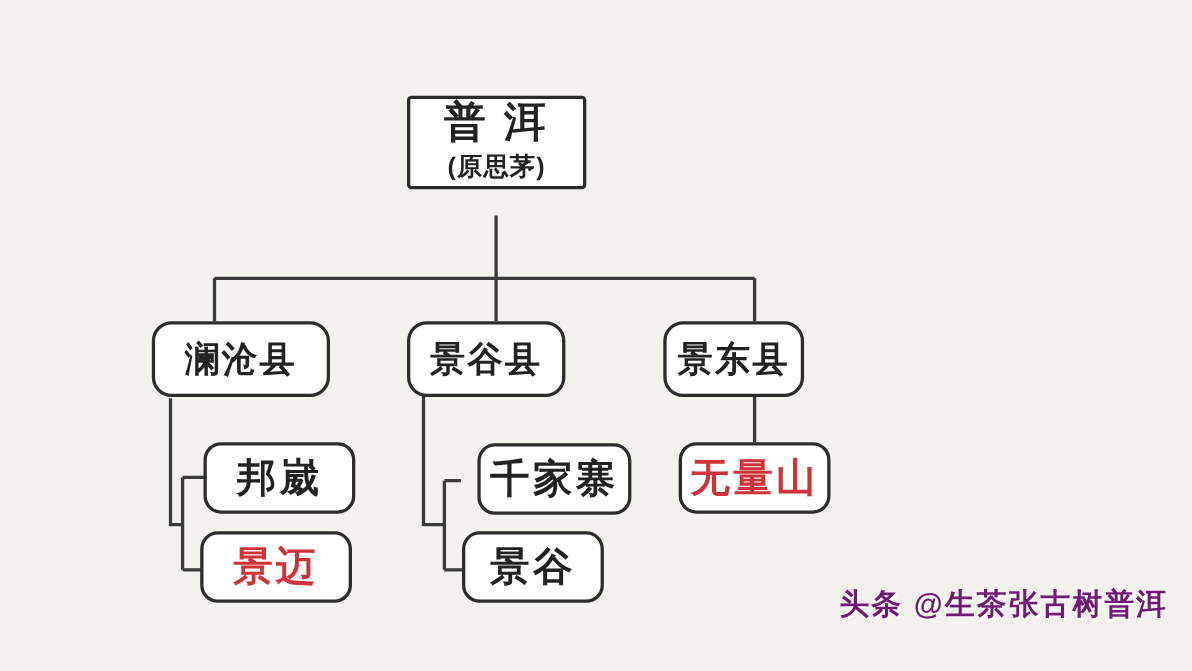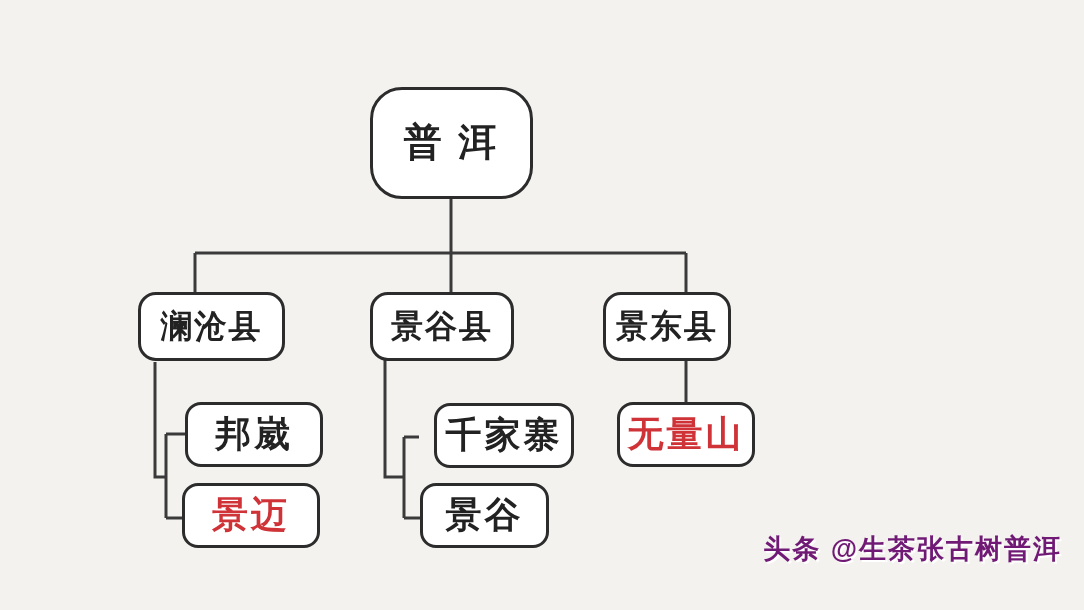"普 洱" .root-box { border-radius: 32px -> 4px; height: 112px -> 85px }
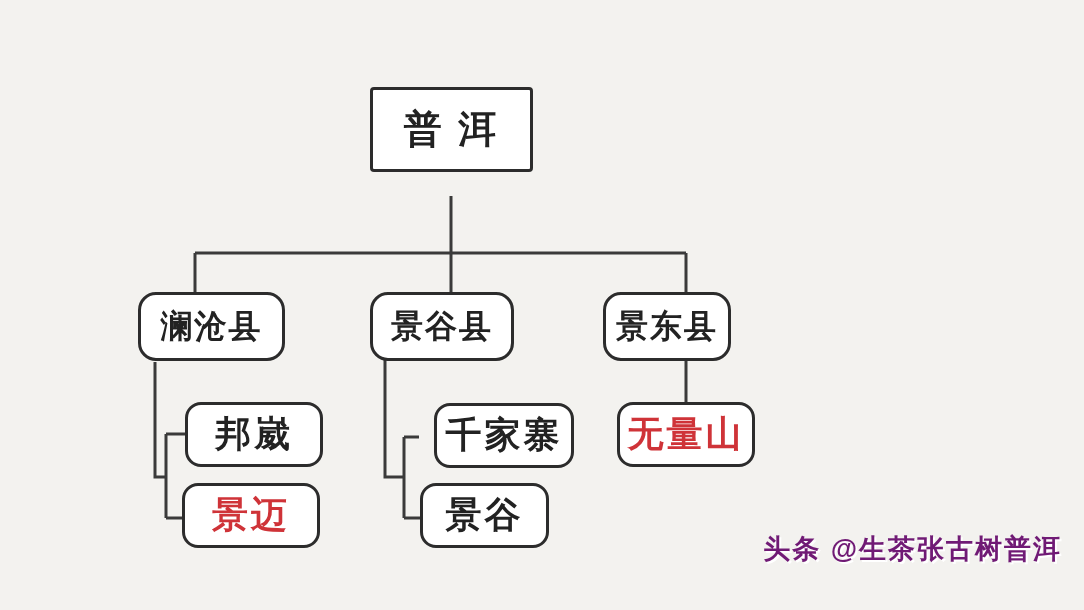"(原思茅)" div.root-subtitle { html: none -> <div>(原思茅)</div> }
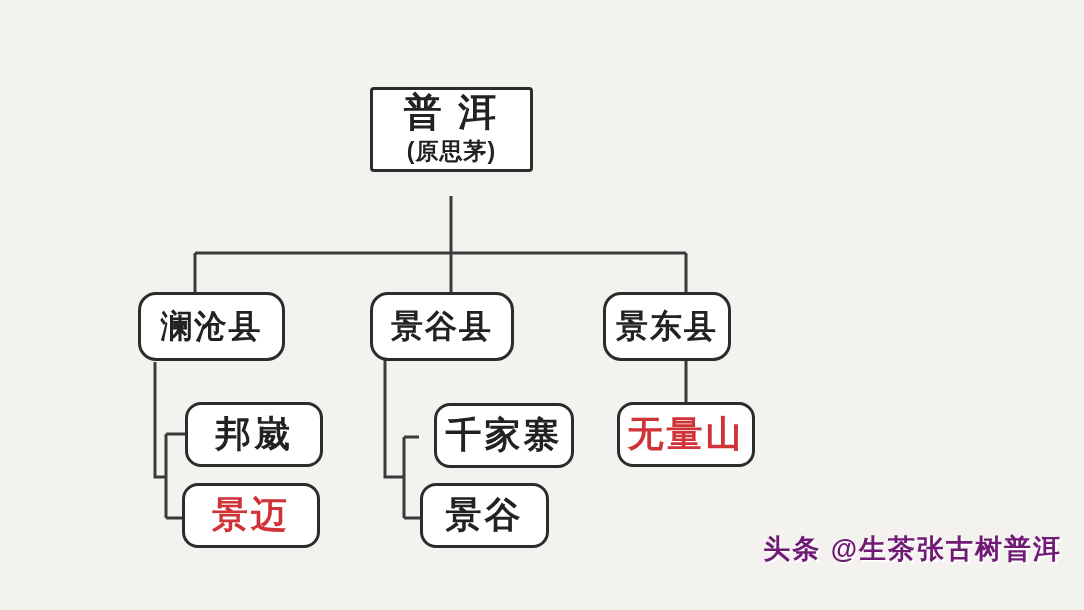"澜沧县" .county-lancang { width: 147px -> 162px }
